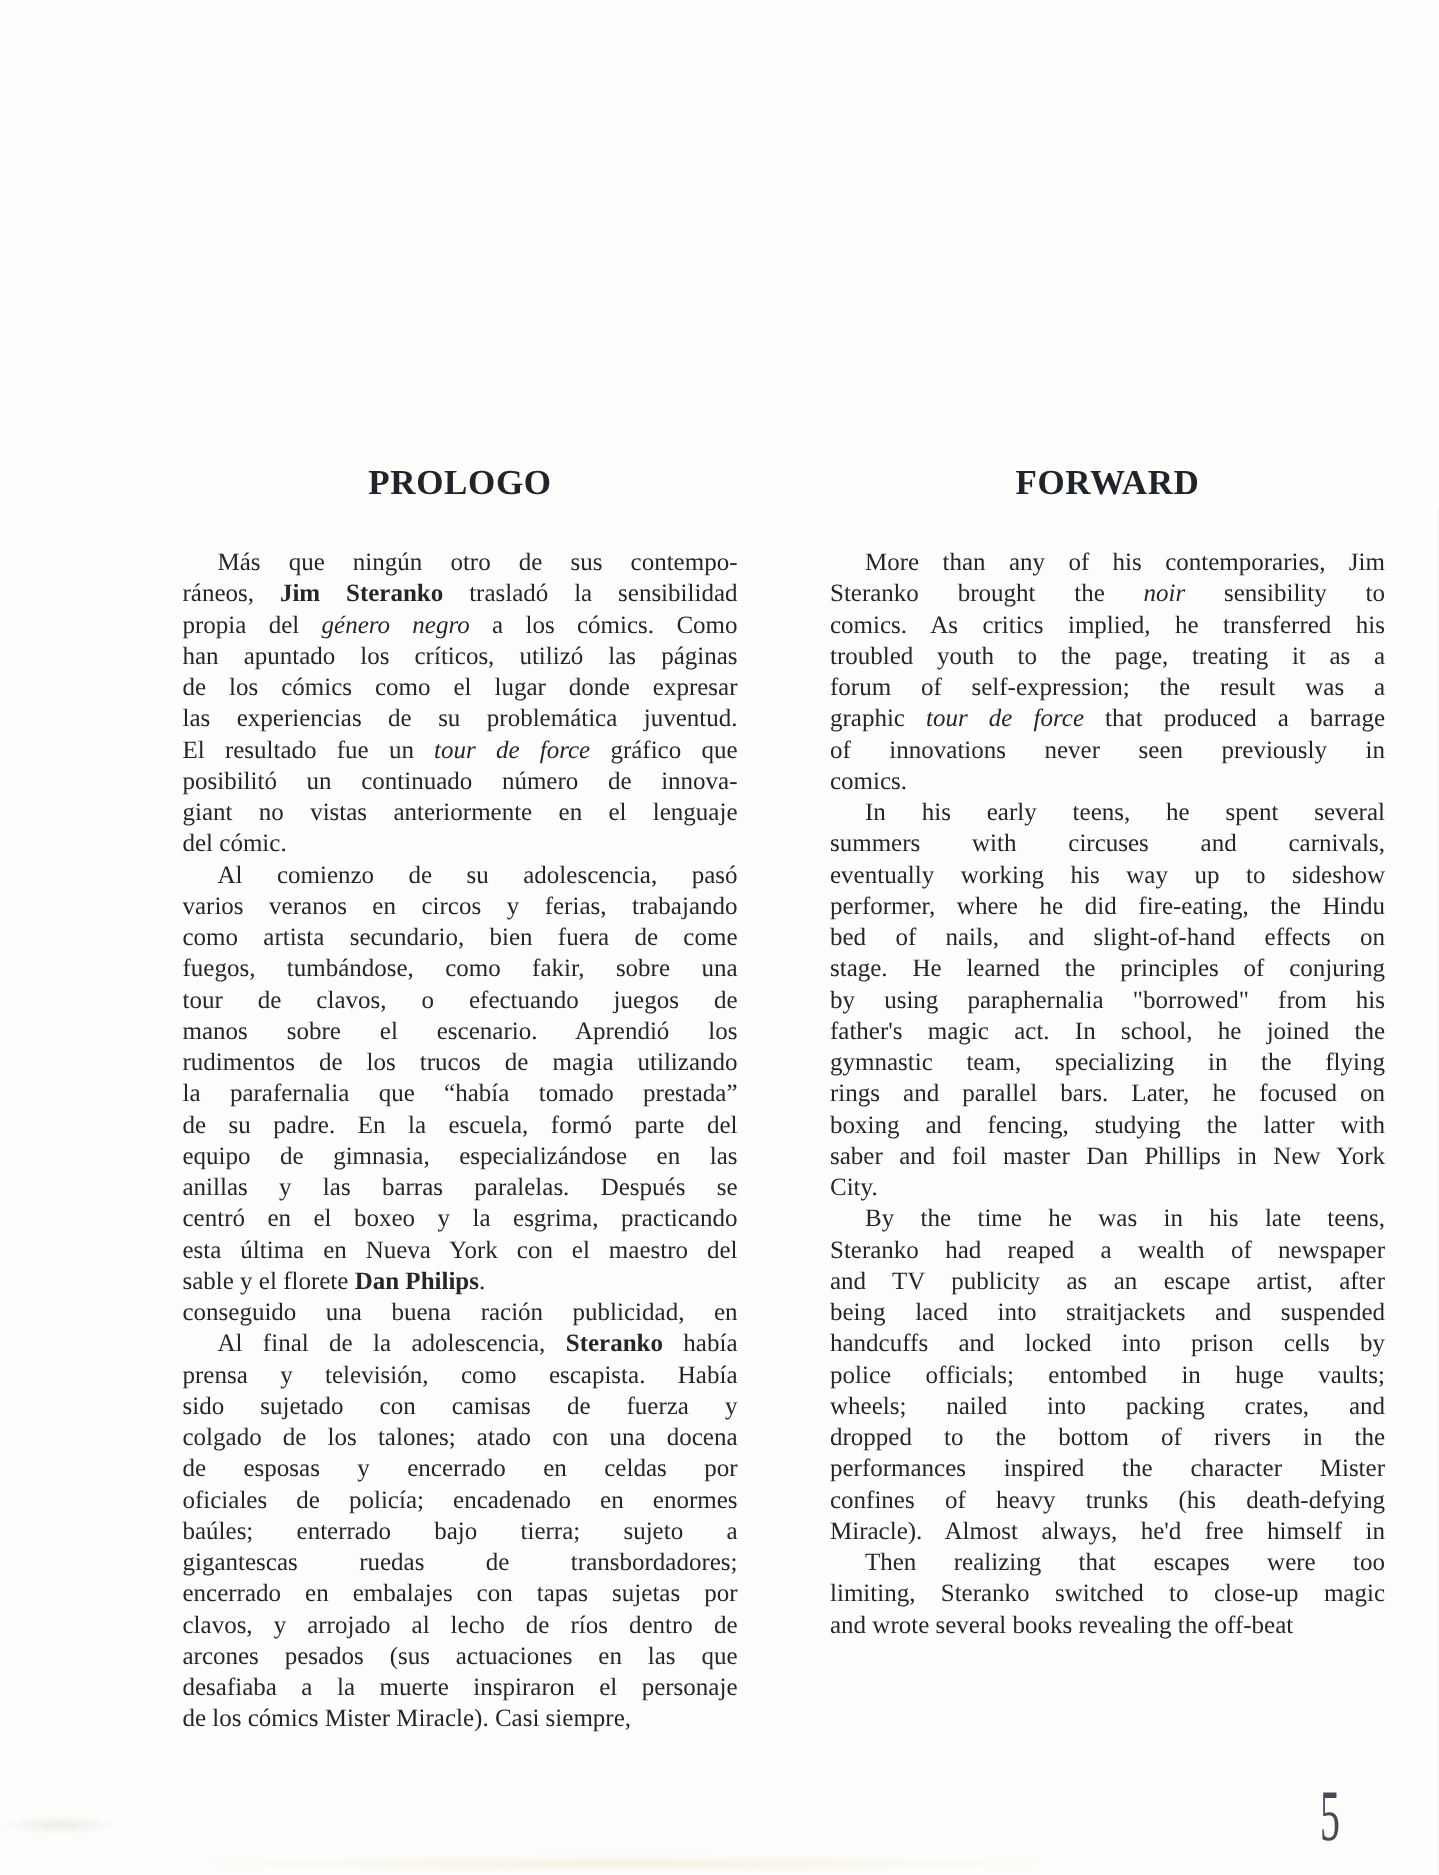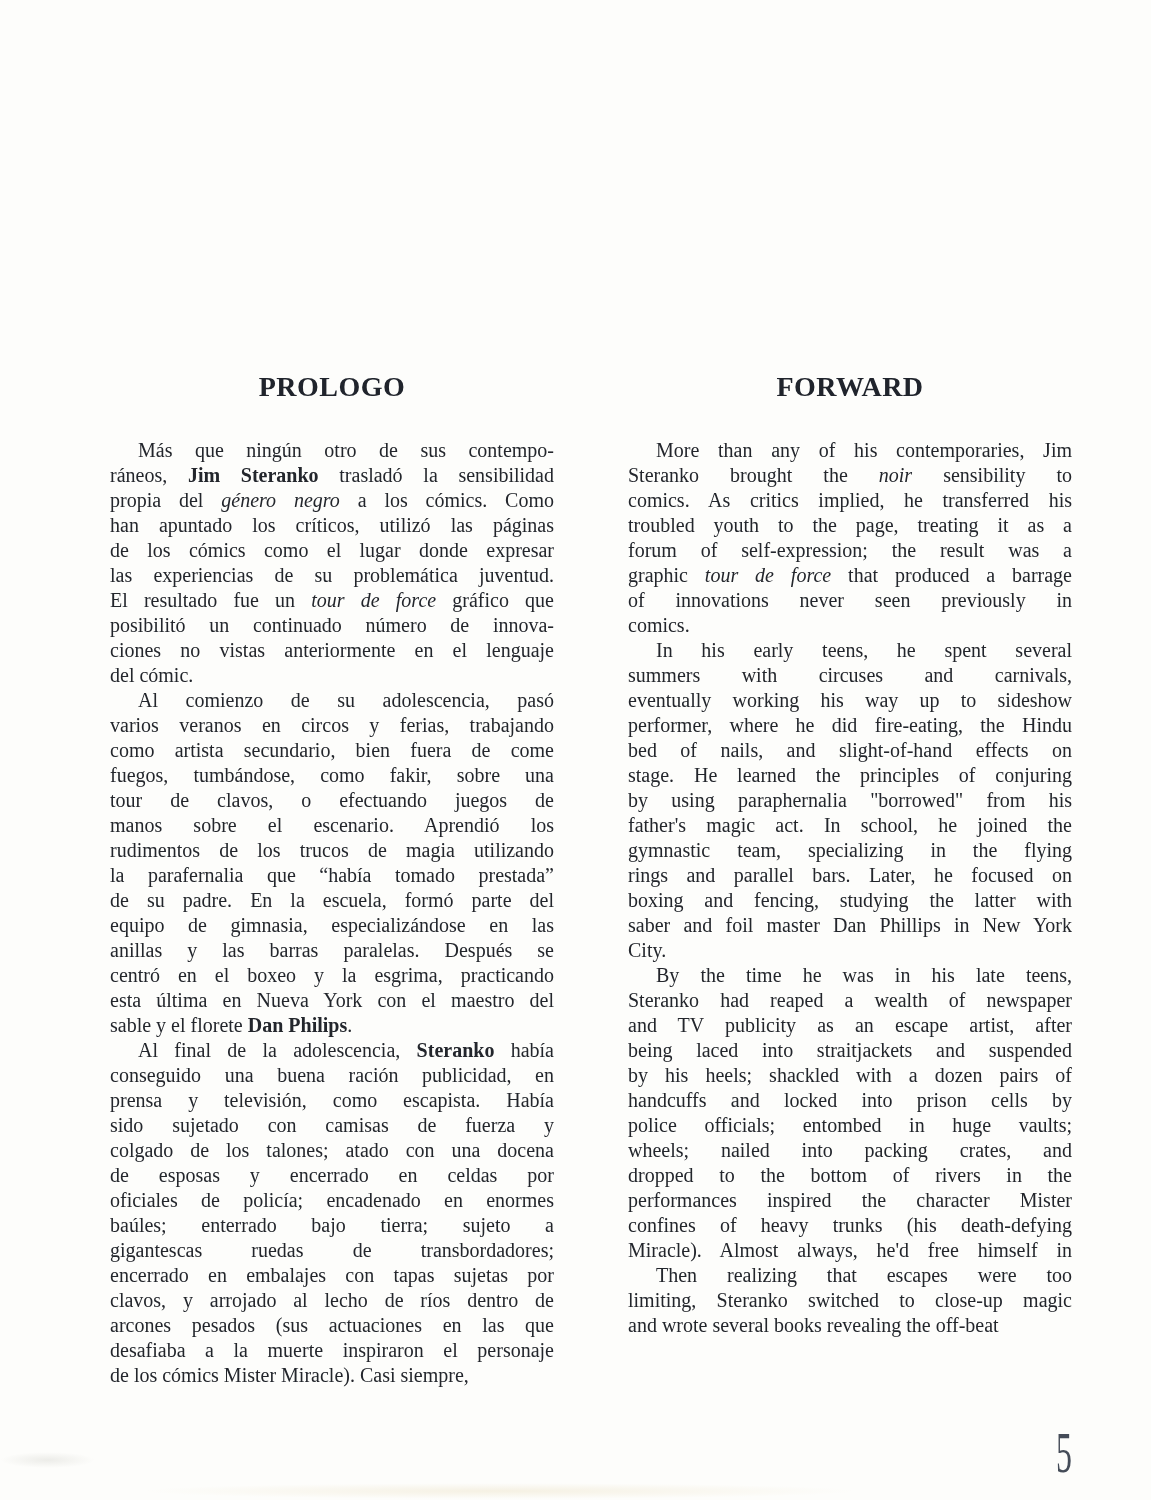"PROLOGO" .column { margin-left: none -> 36px }
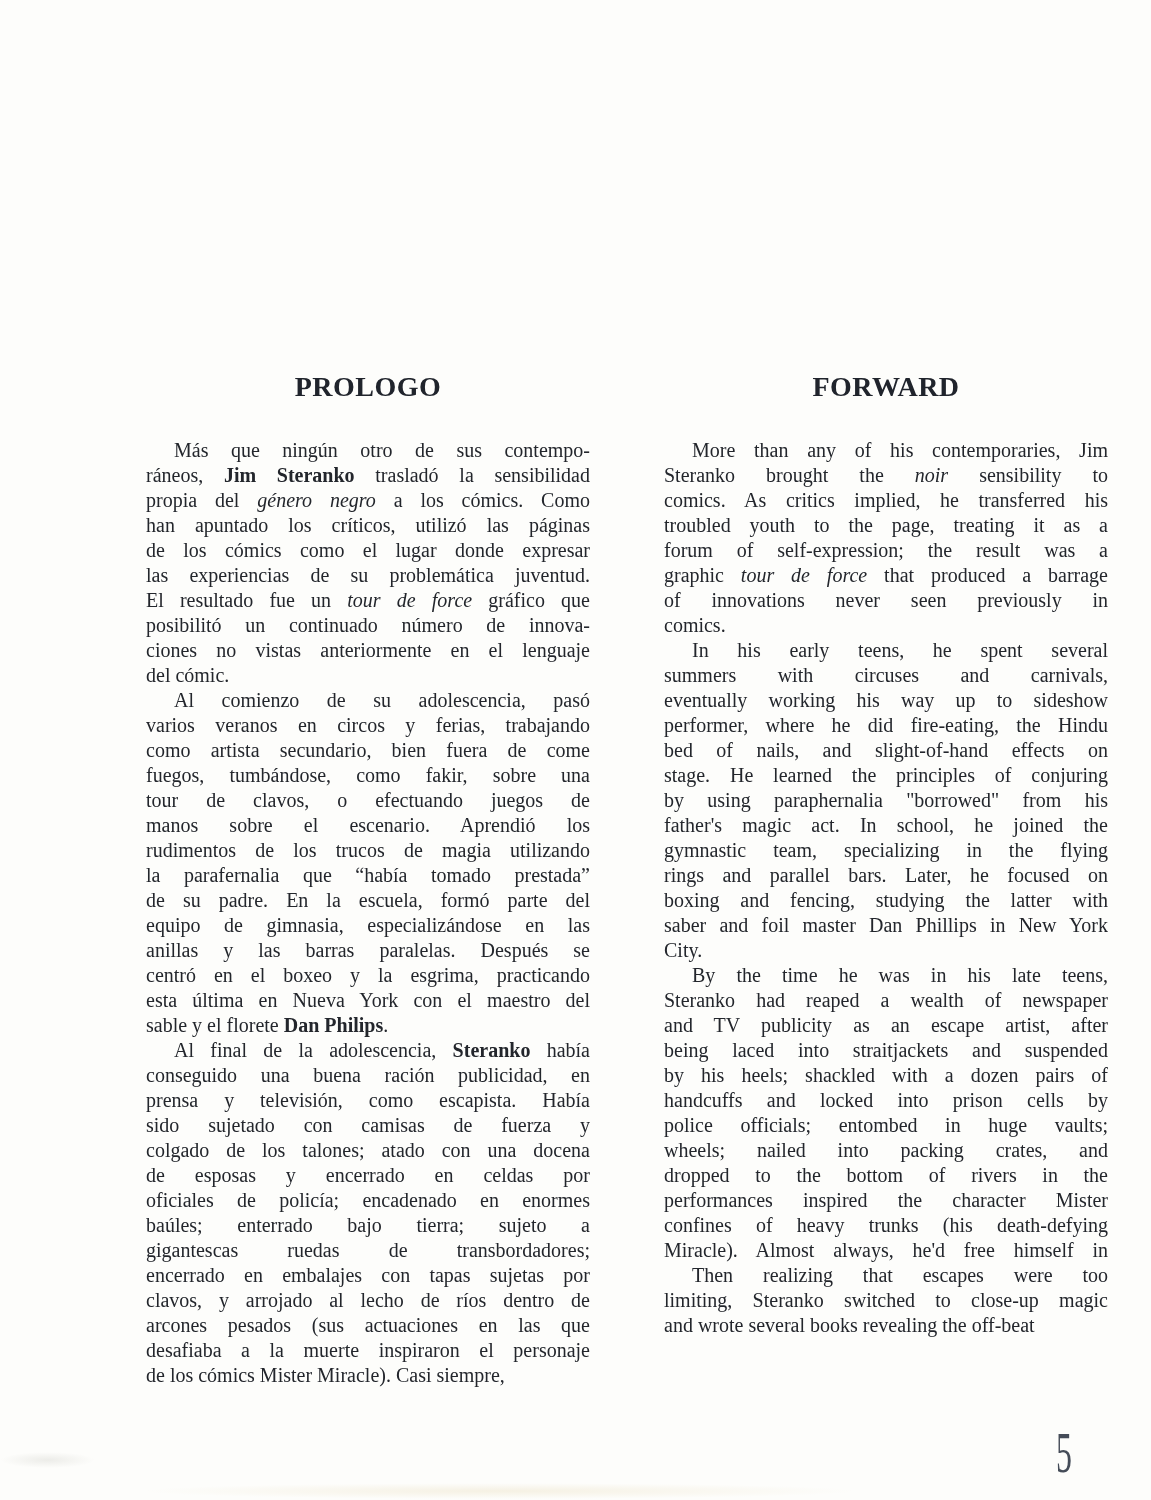"ciones no vistas anteriormente en" div.line { text: ciones -> giant }
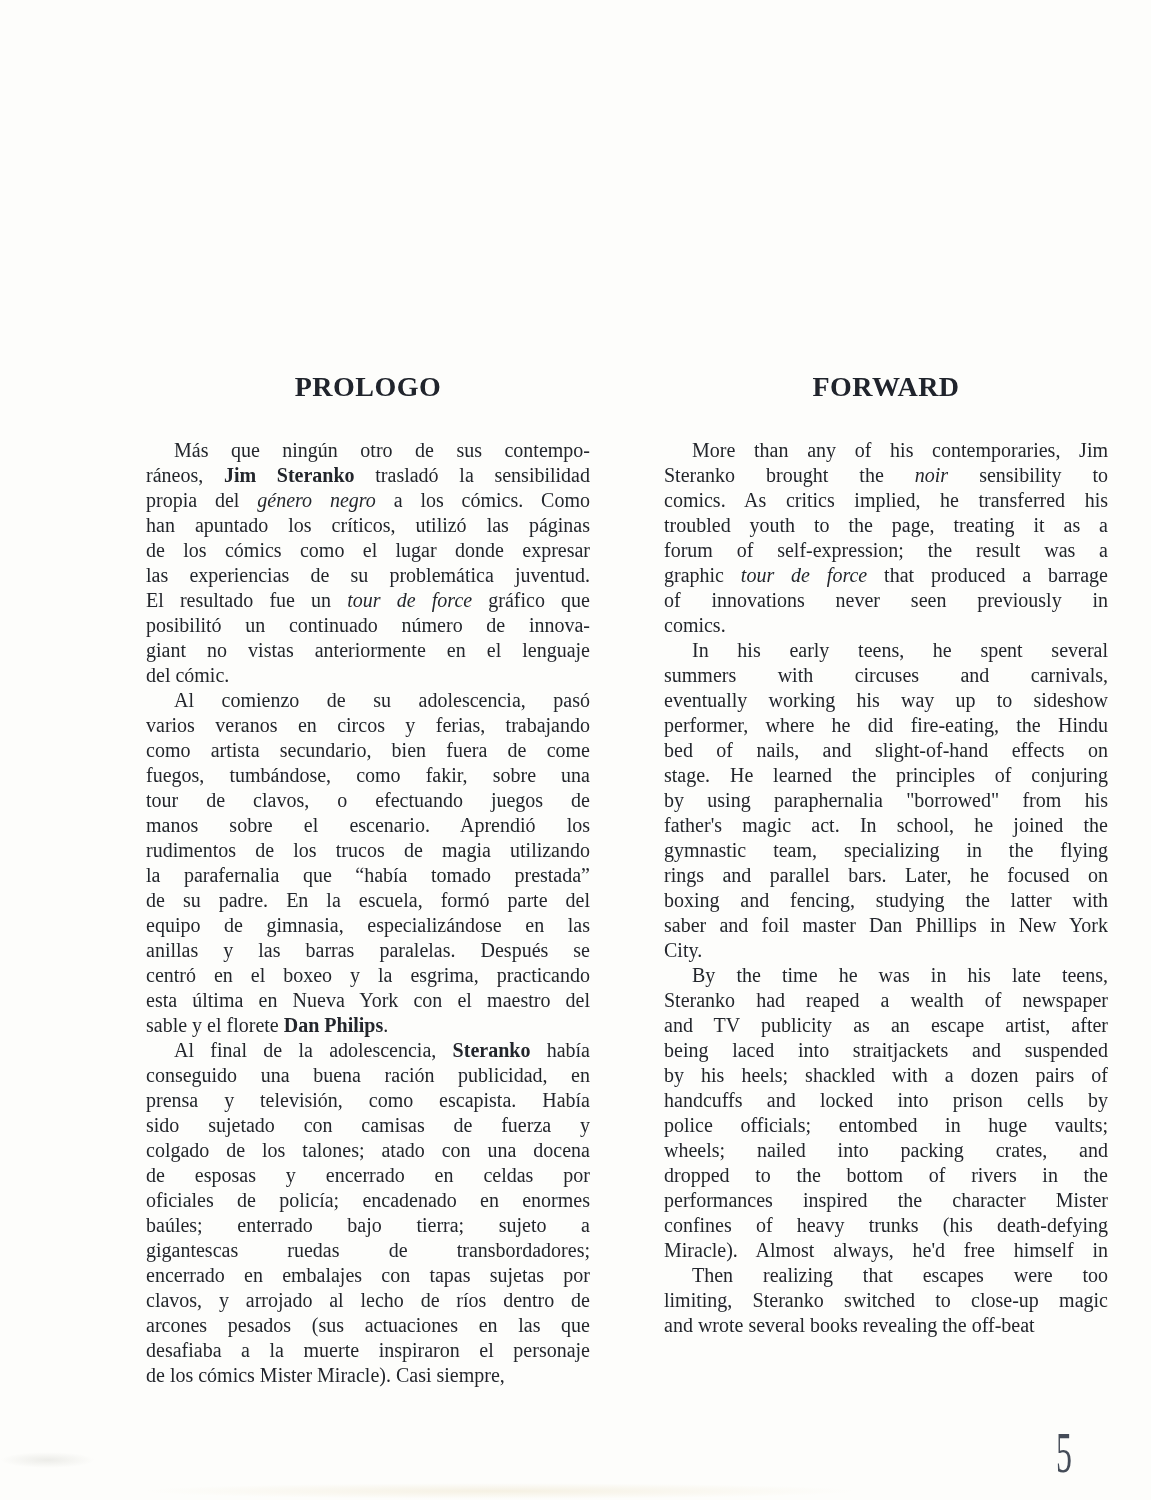"Al final de la adolescencia," div.line { order: before "conseguido una buena ración publicidad," -> after "conseguido una buena ración publicidad," }
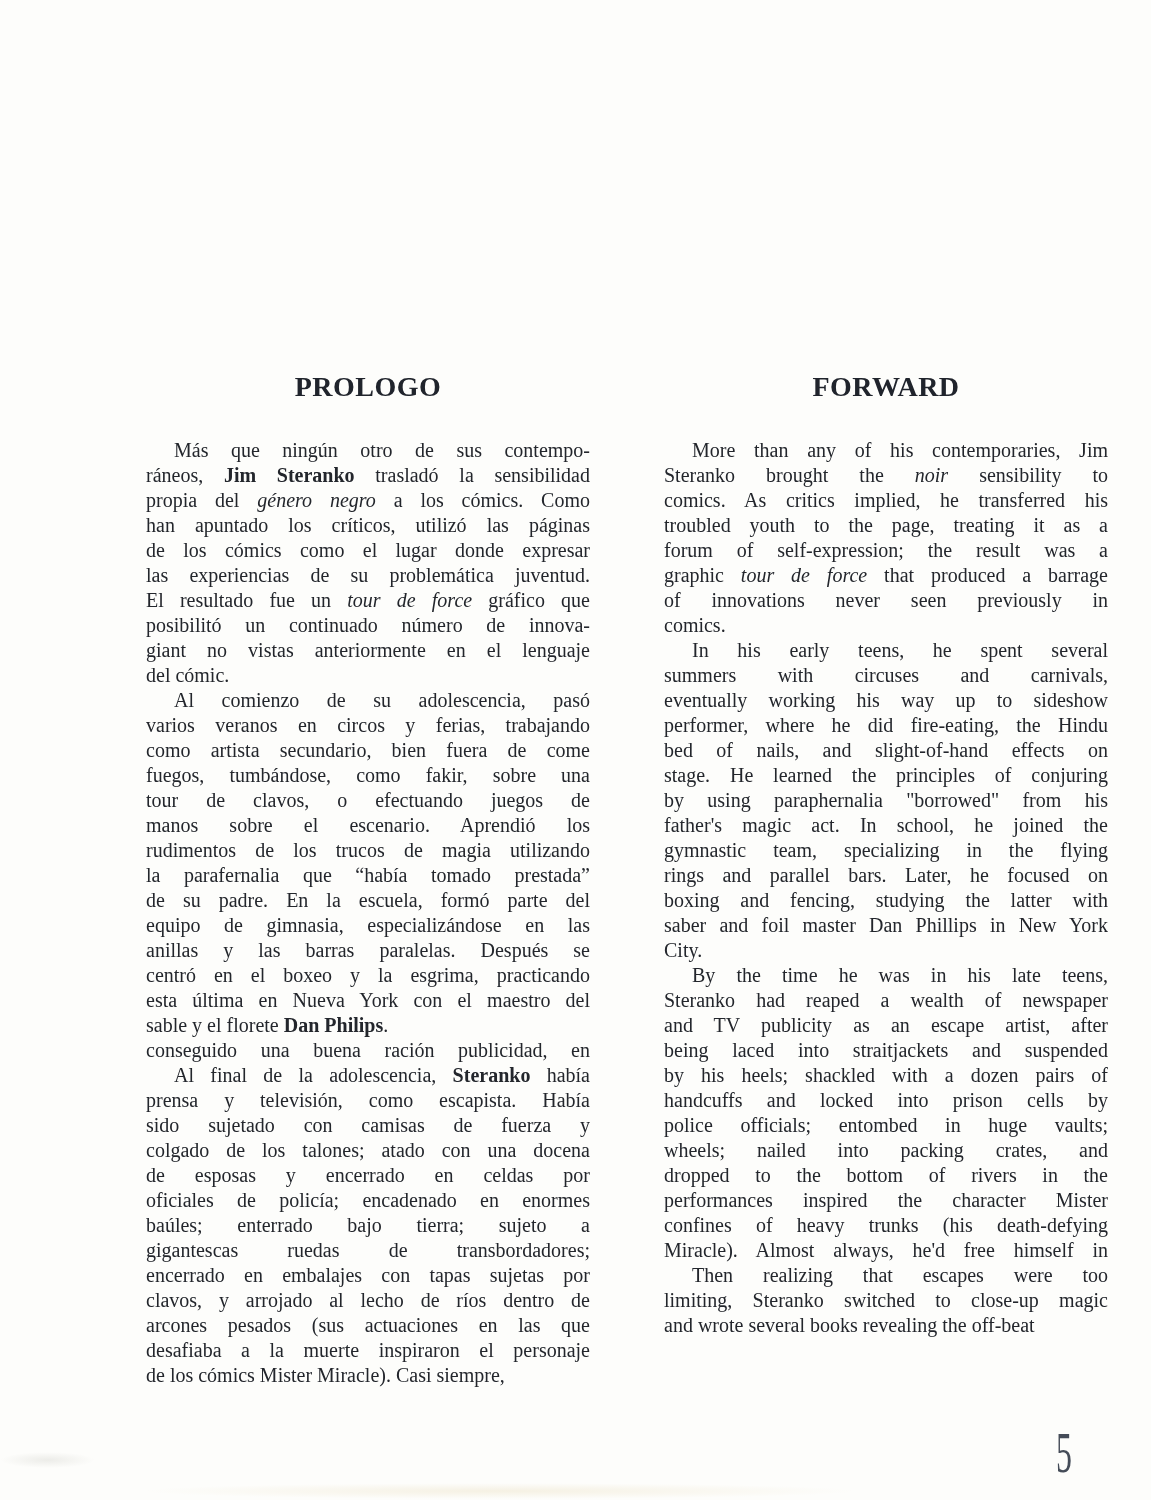"by his heels; shackled with" div.line { html: <div>by his heels; shackled with a dozen pairs of</div> -> none }
